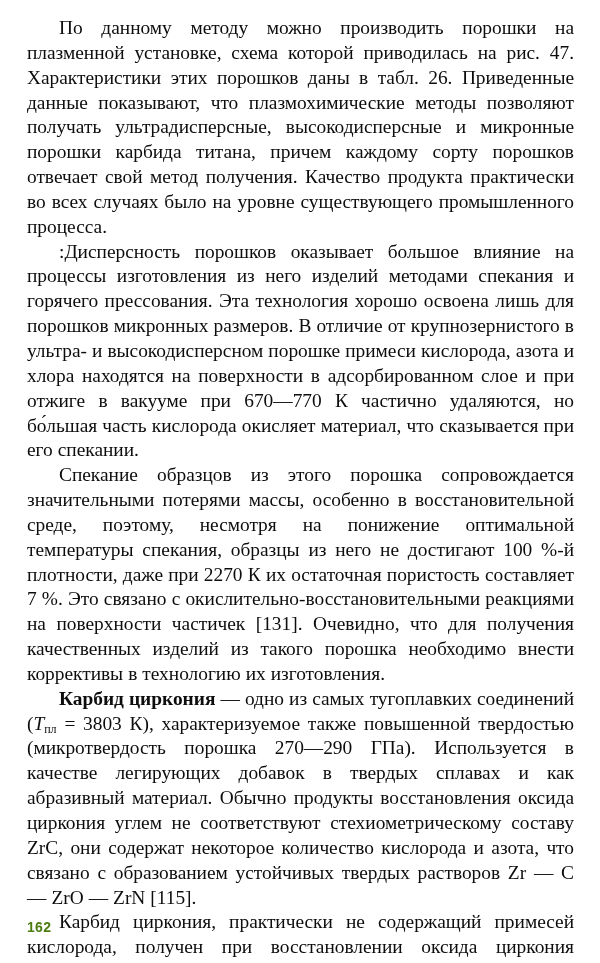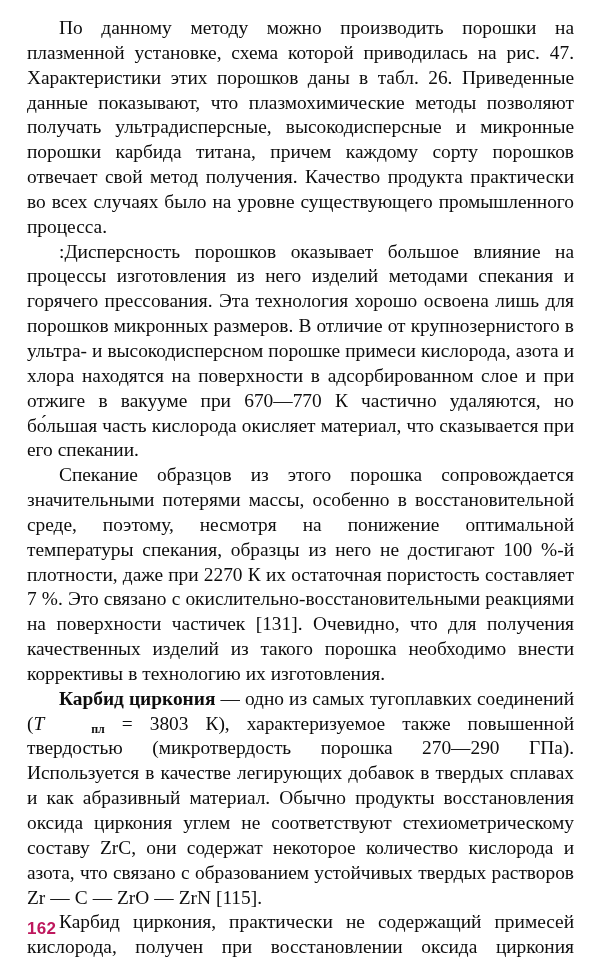"пл" sub { font-weight: bold -> normal; margin-left: 47px -> none }
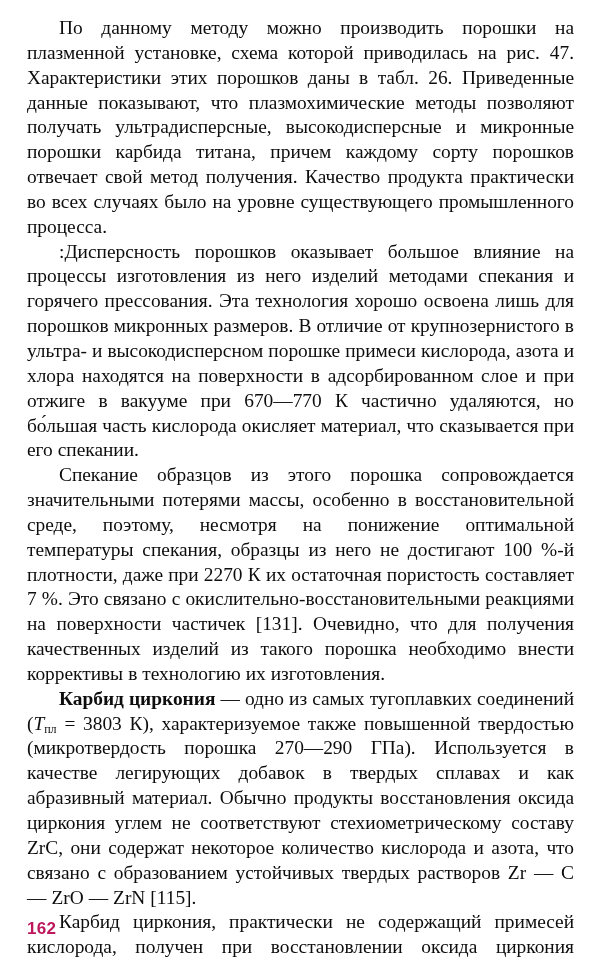"162" .folio { color: #be185d -> #4d7c0f; font-size: 17px -> 14px }
